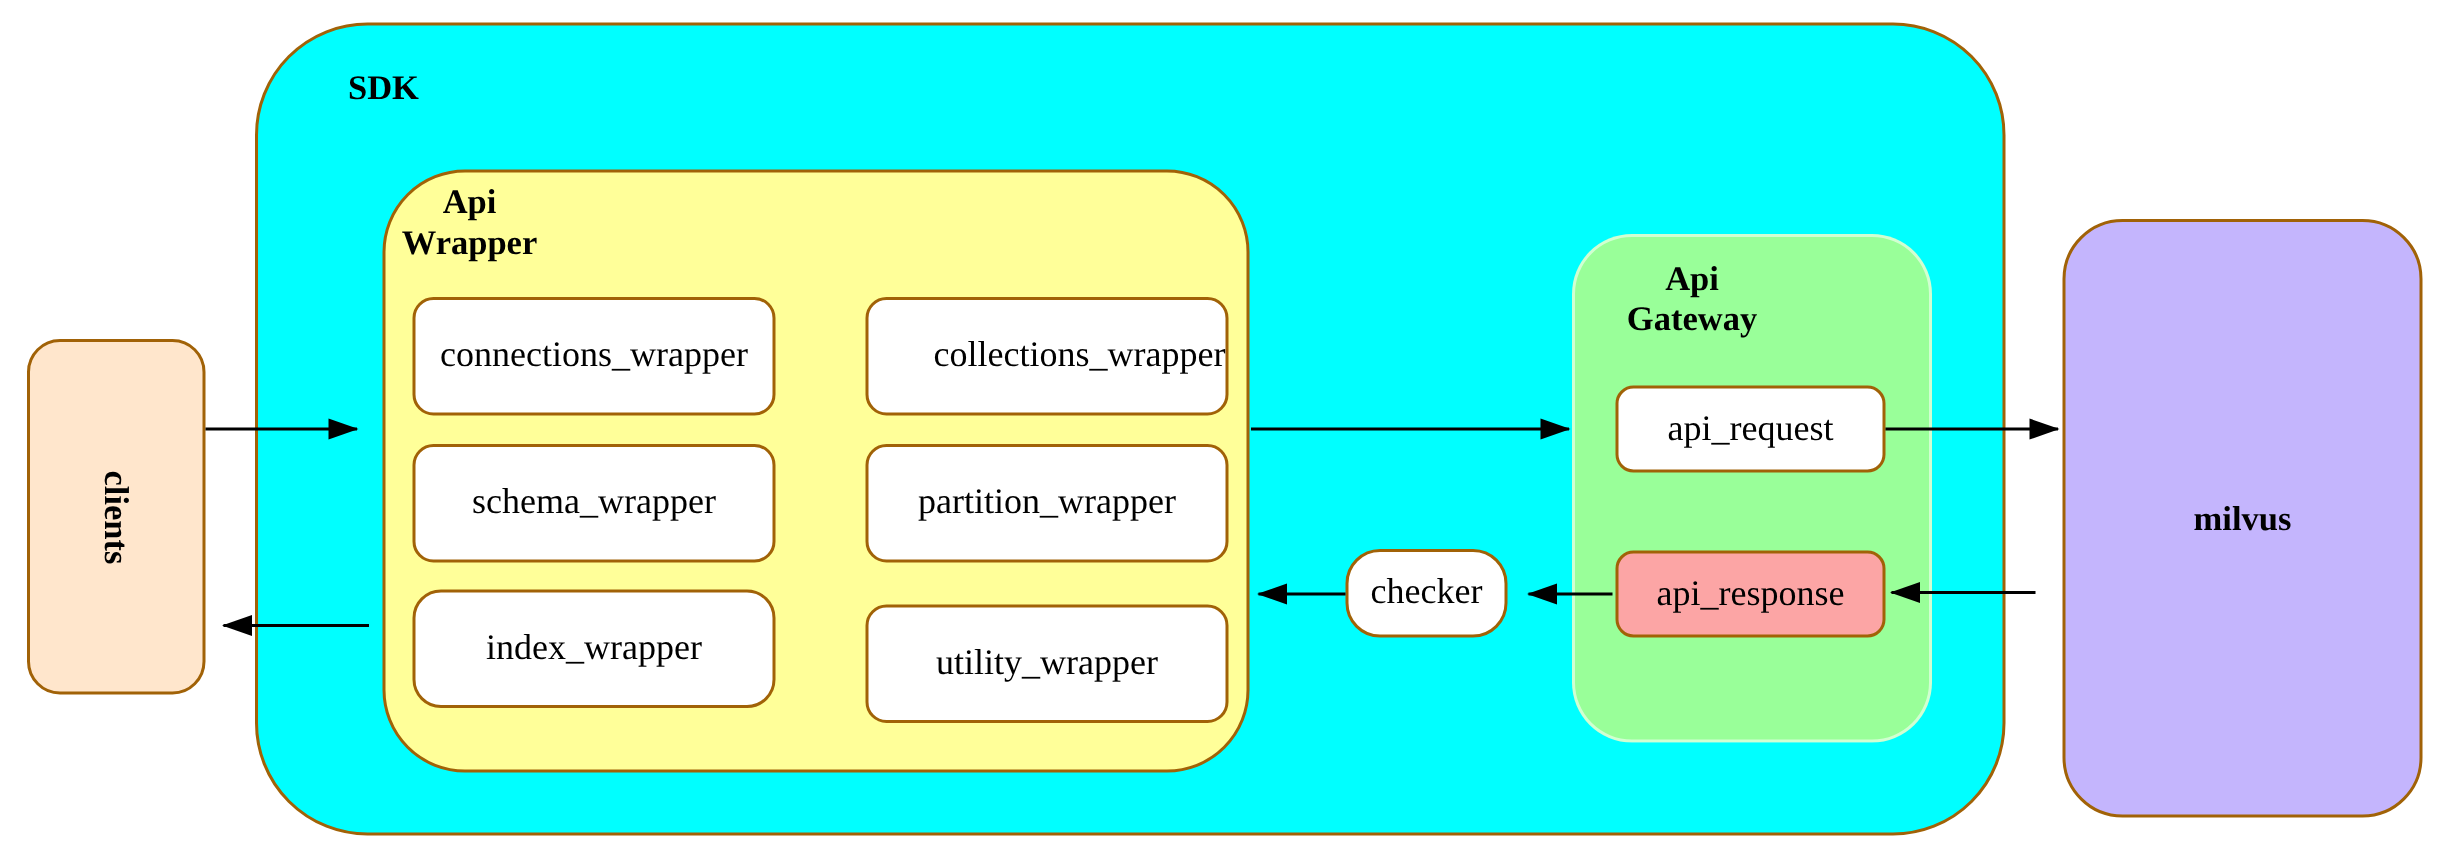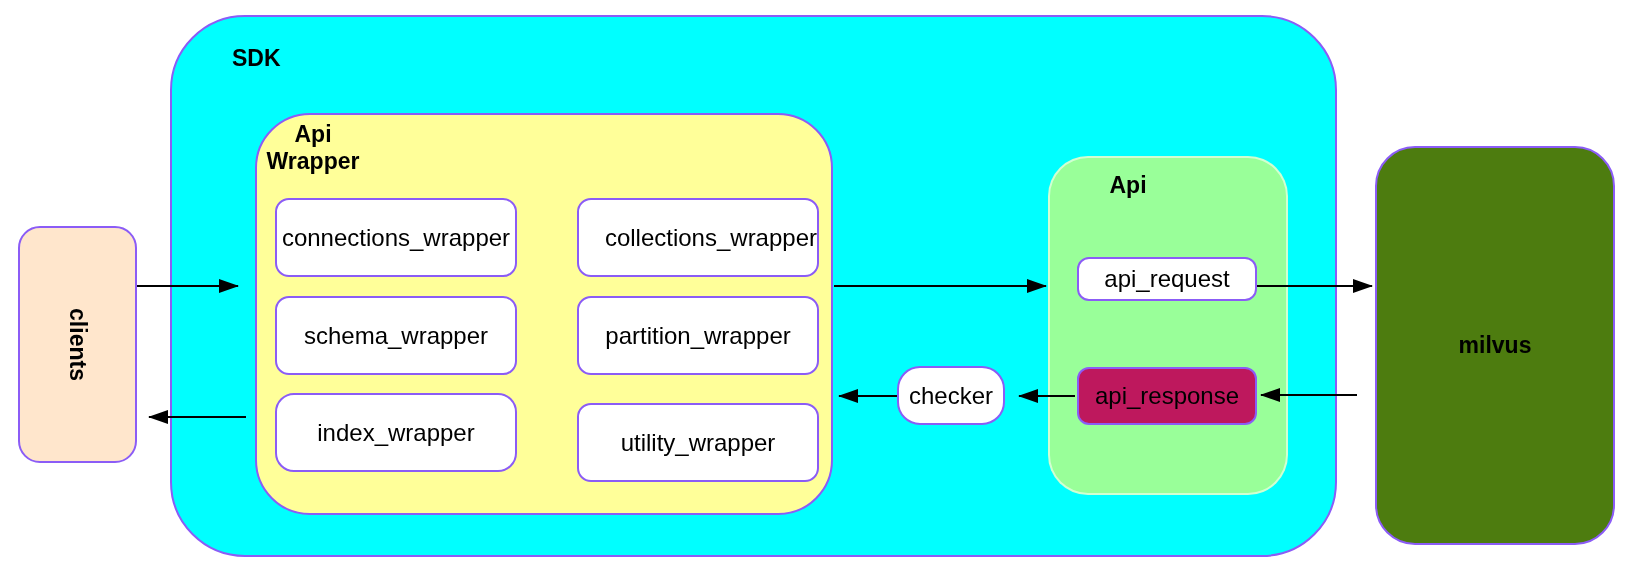"SDK" #canvas { font-family: Liberation Sans, sans-serif -> Liberation Serif, serif }
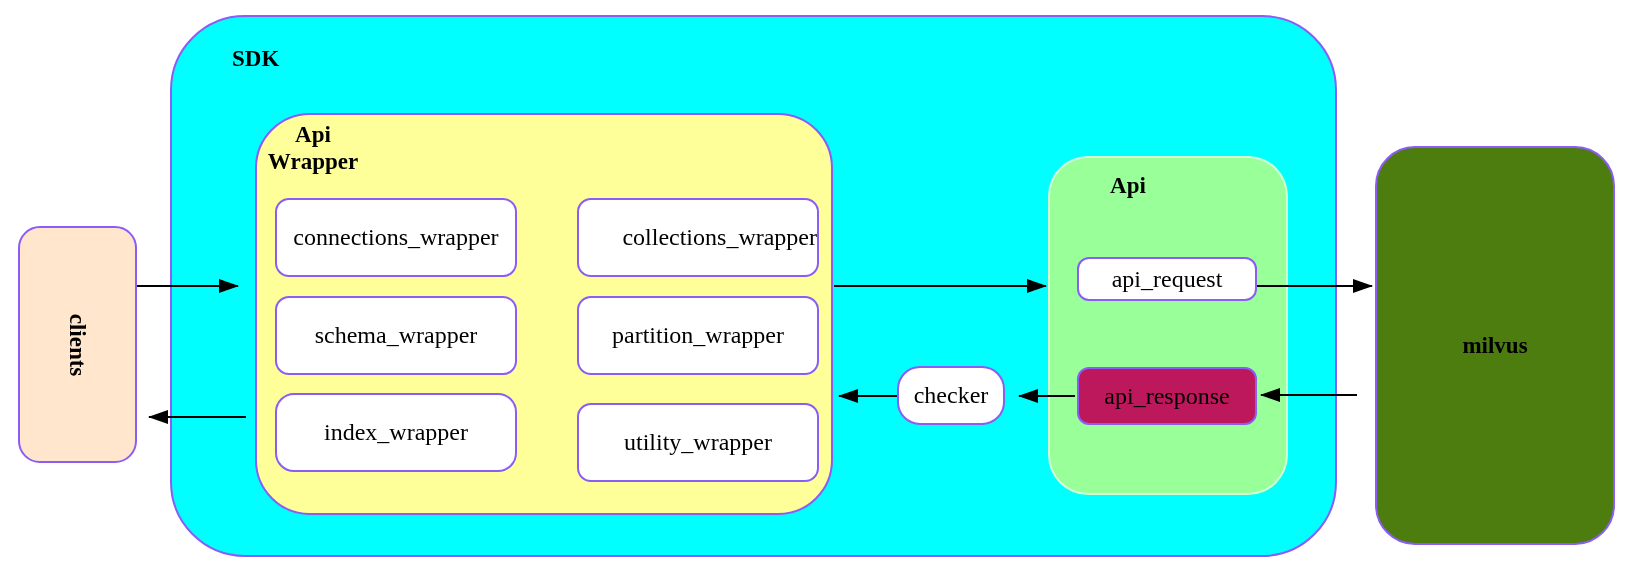"Gateway" div.blbl { html: none -> <div>Gateway</div> }
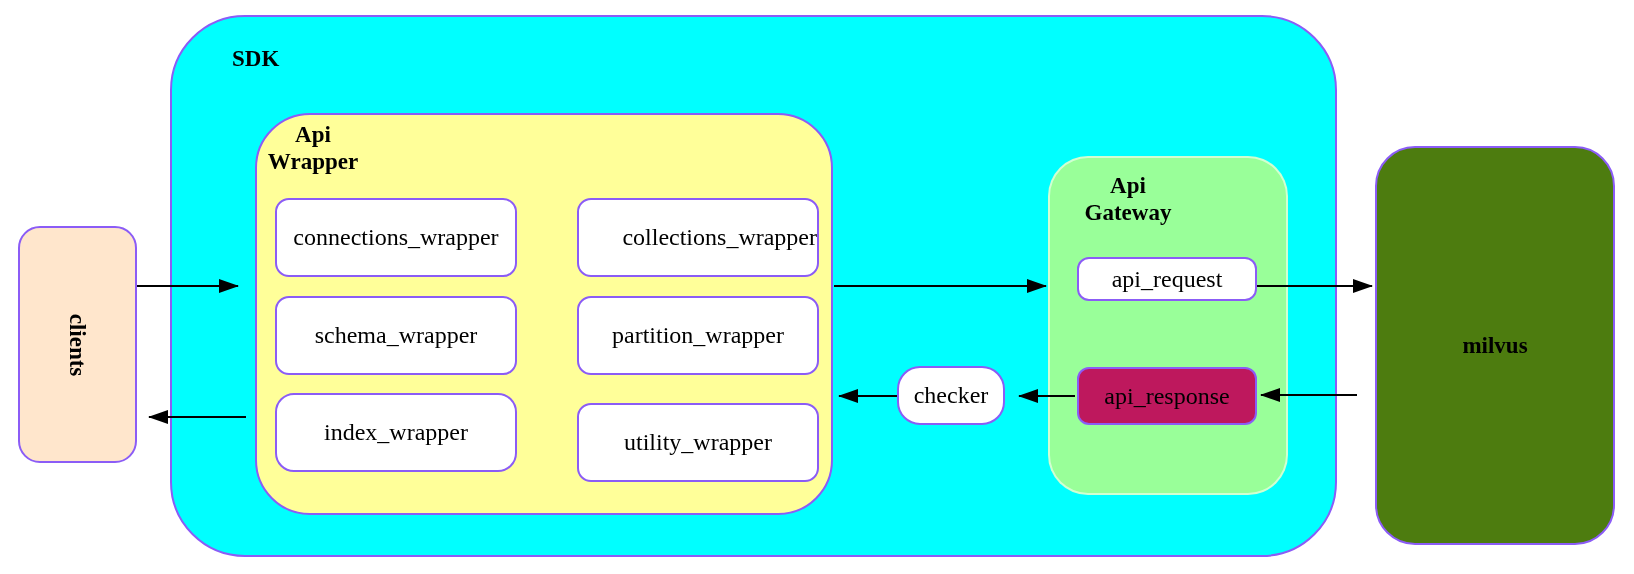"connections_wrapper" .node { border: 2px solid #8b5cf6 -> 2px solid #a16207 }
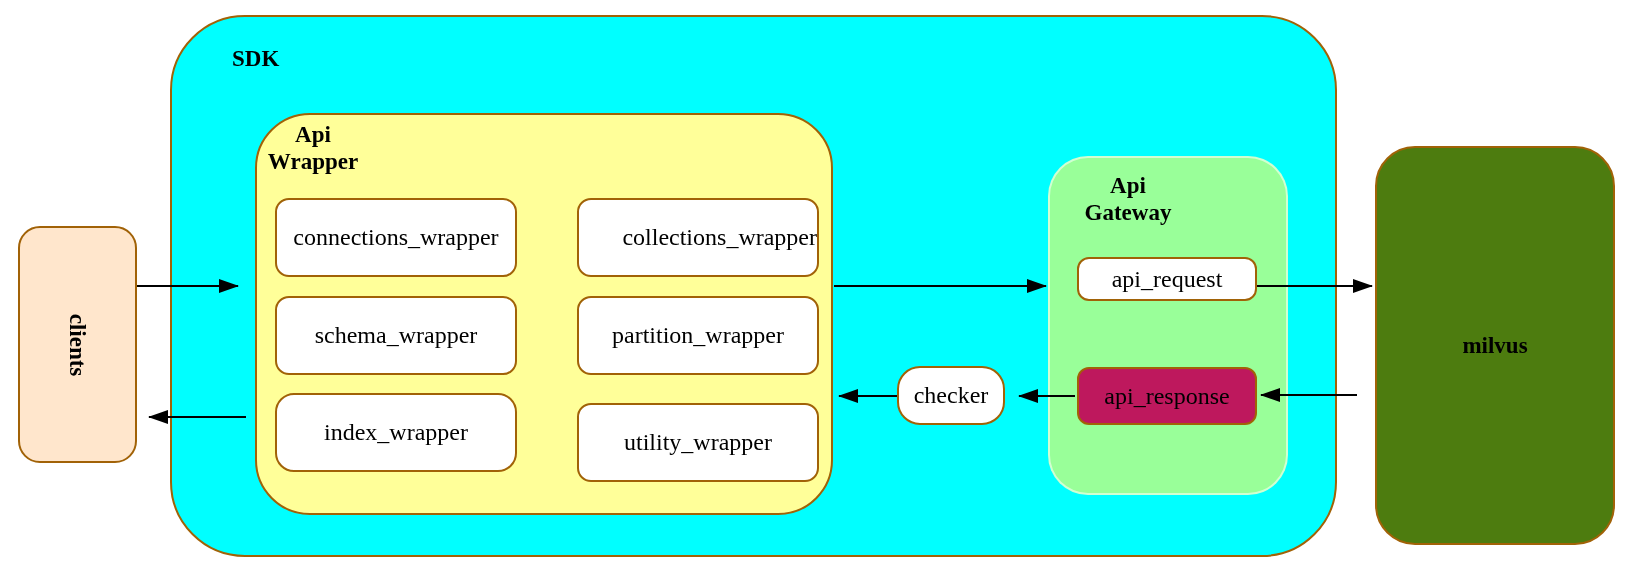"api_request" .reqbox { height: 44px -> 58px }
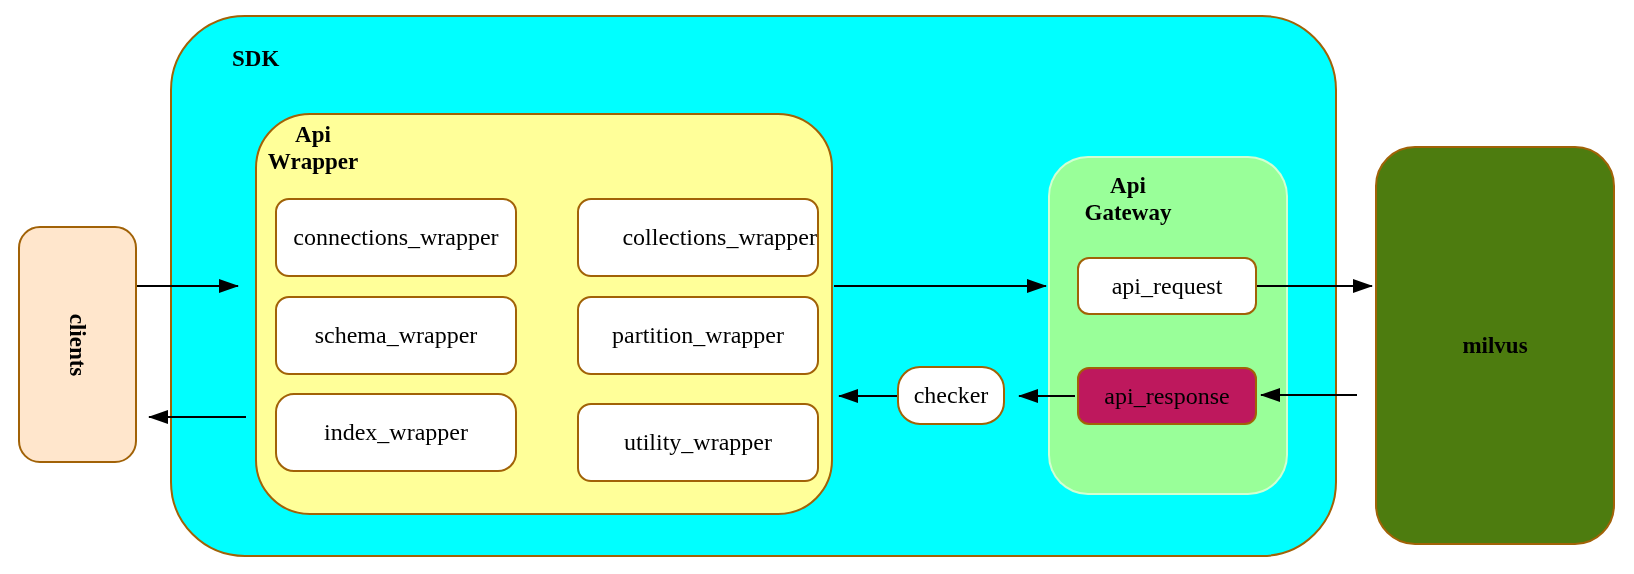"milvus" .milvusbox { background: #4d7c0f -> #c4b5fd }
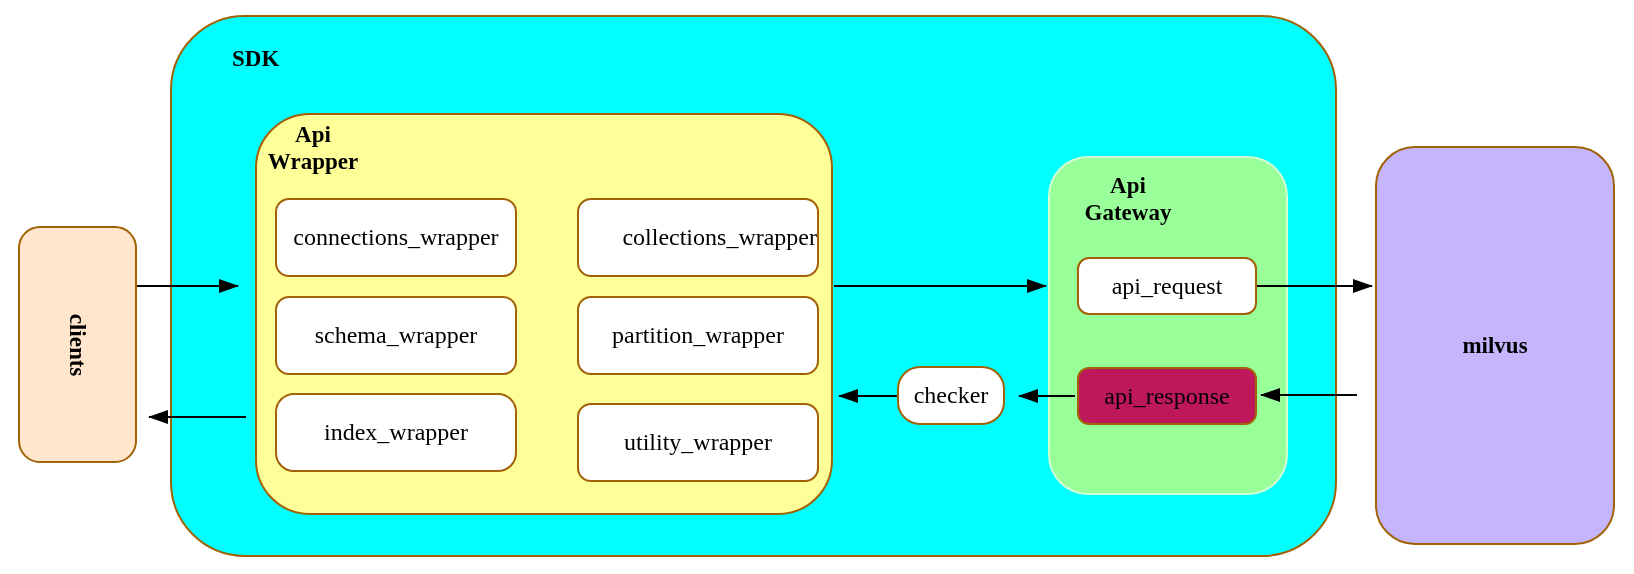"api_response" .respbox { background: #be185d -> #fca5a5 }
